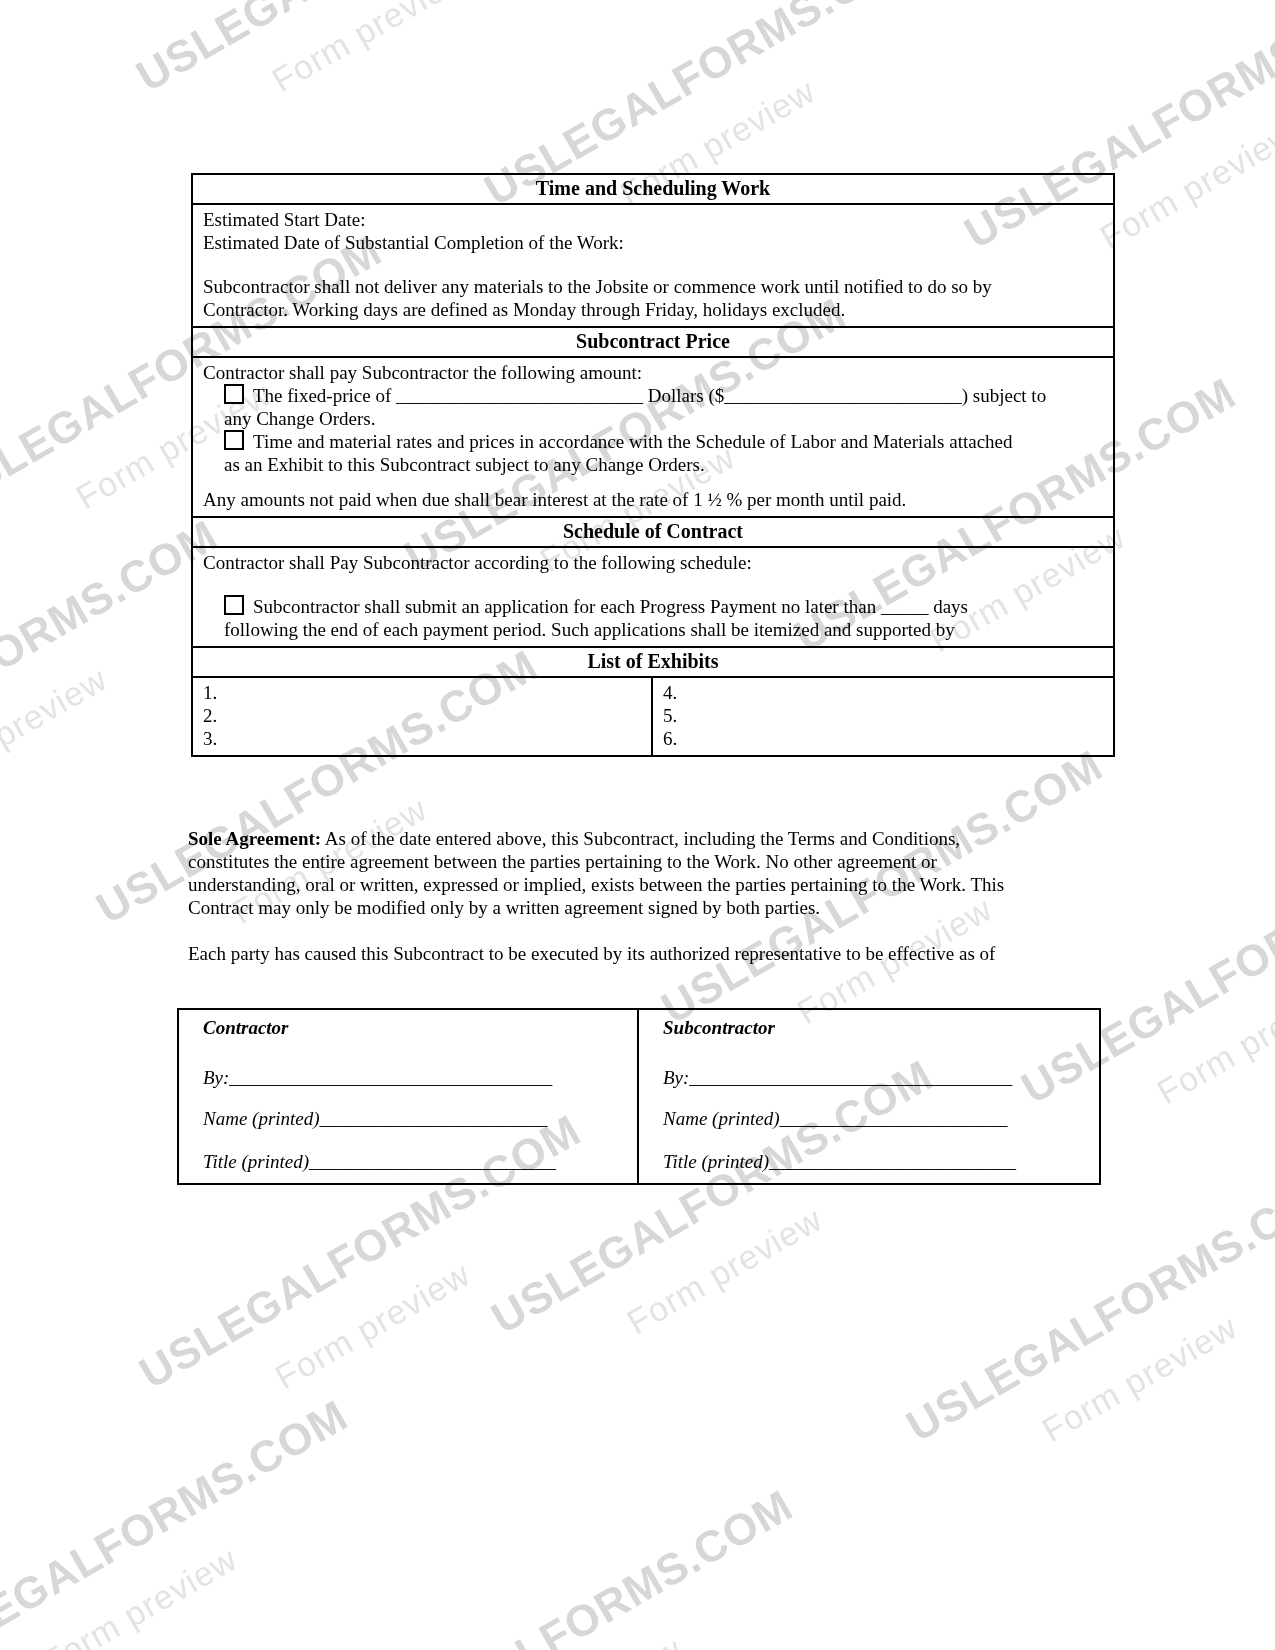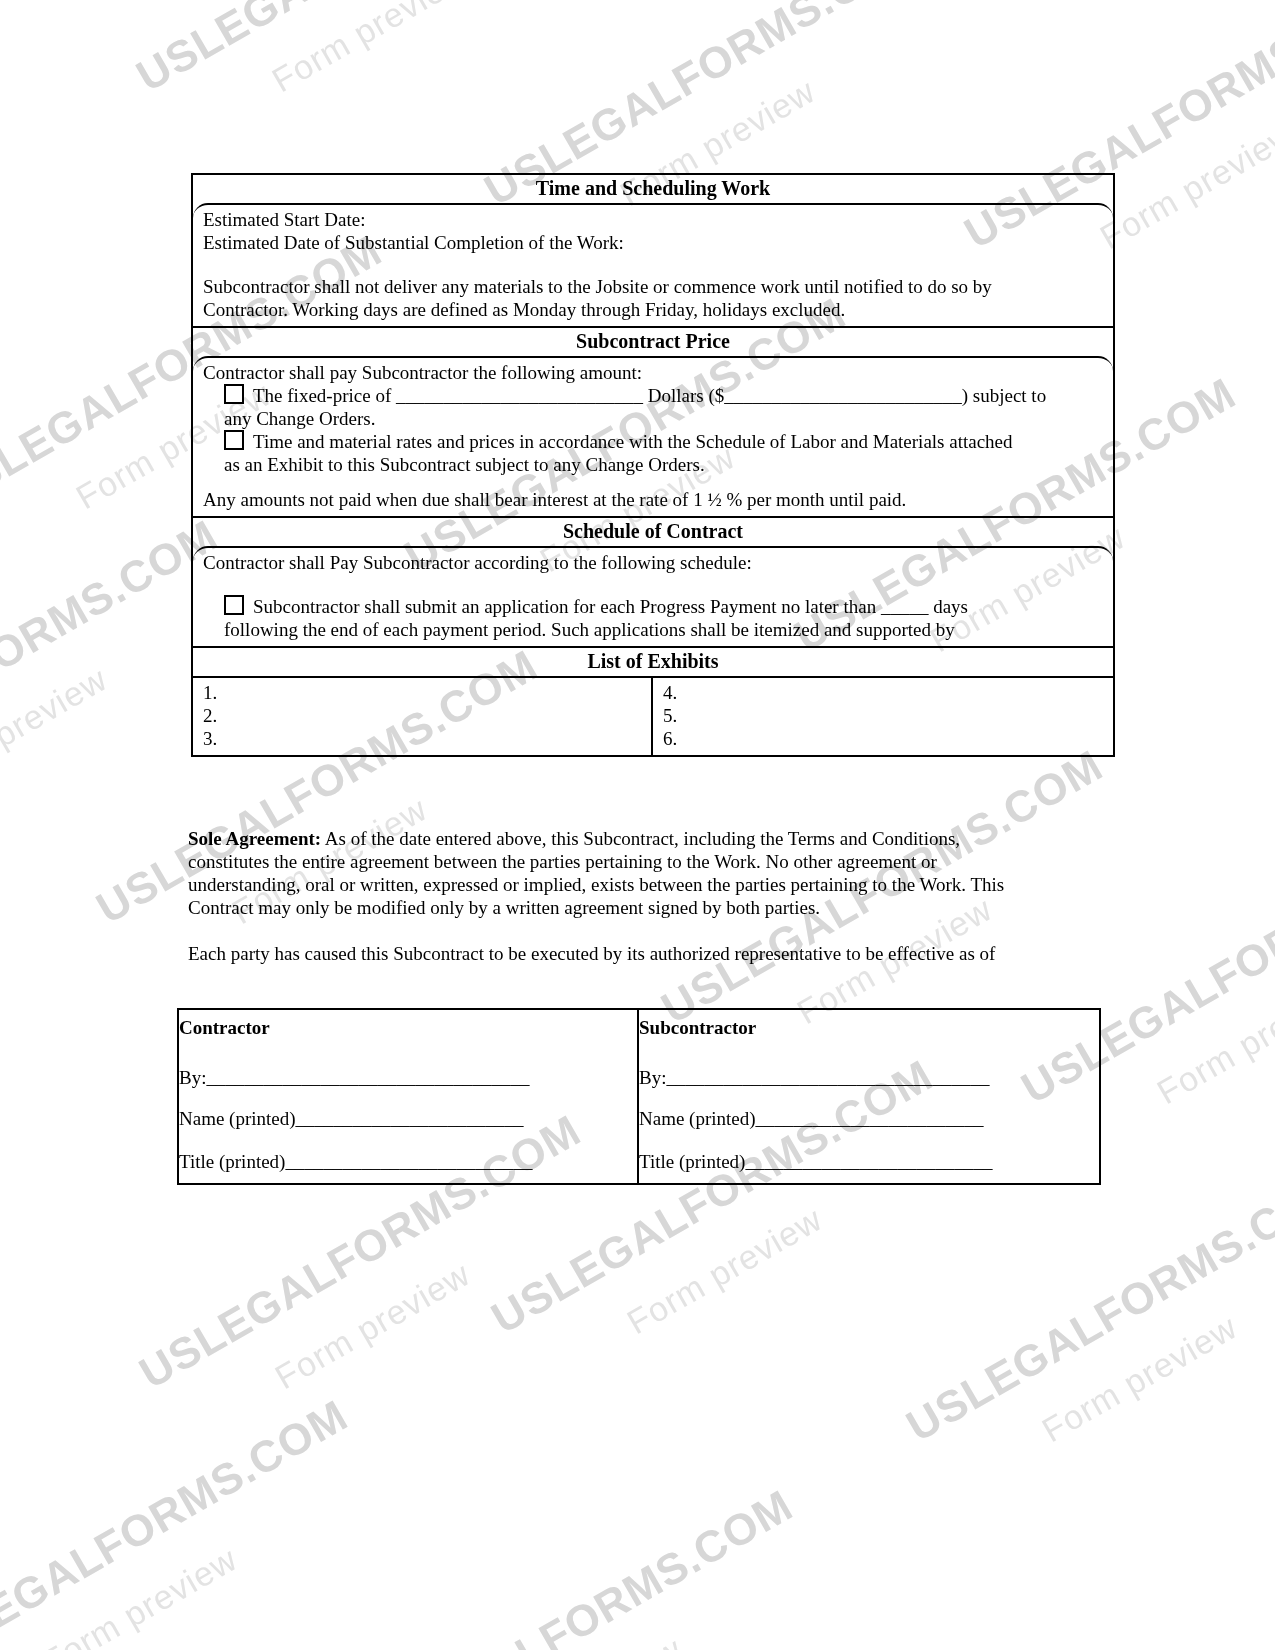"Estimated Start Date:" .cell { border-radius: 15px -> none }
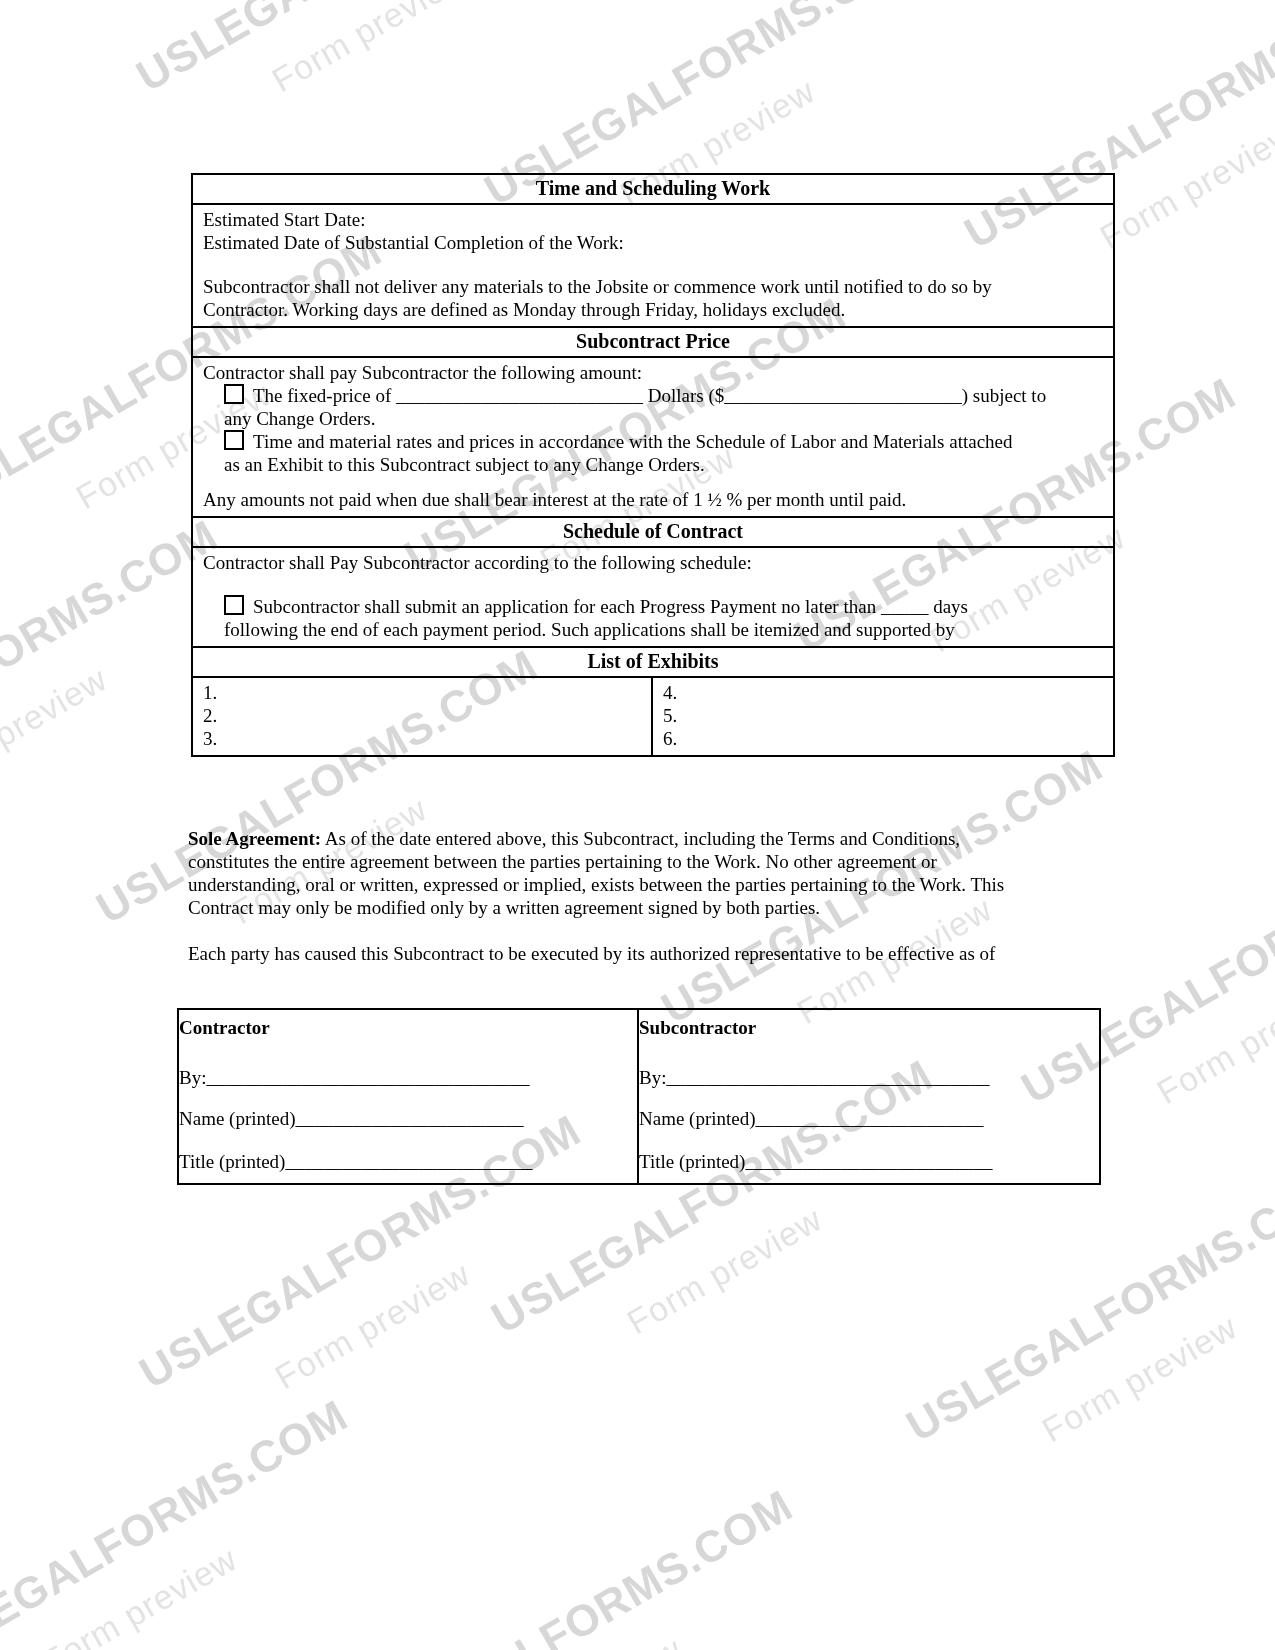"Contractor" .sig-cell { font-style: none -> italic; padding: 6px 12px 10px 0 -> 6px 12px 10px 24px }
